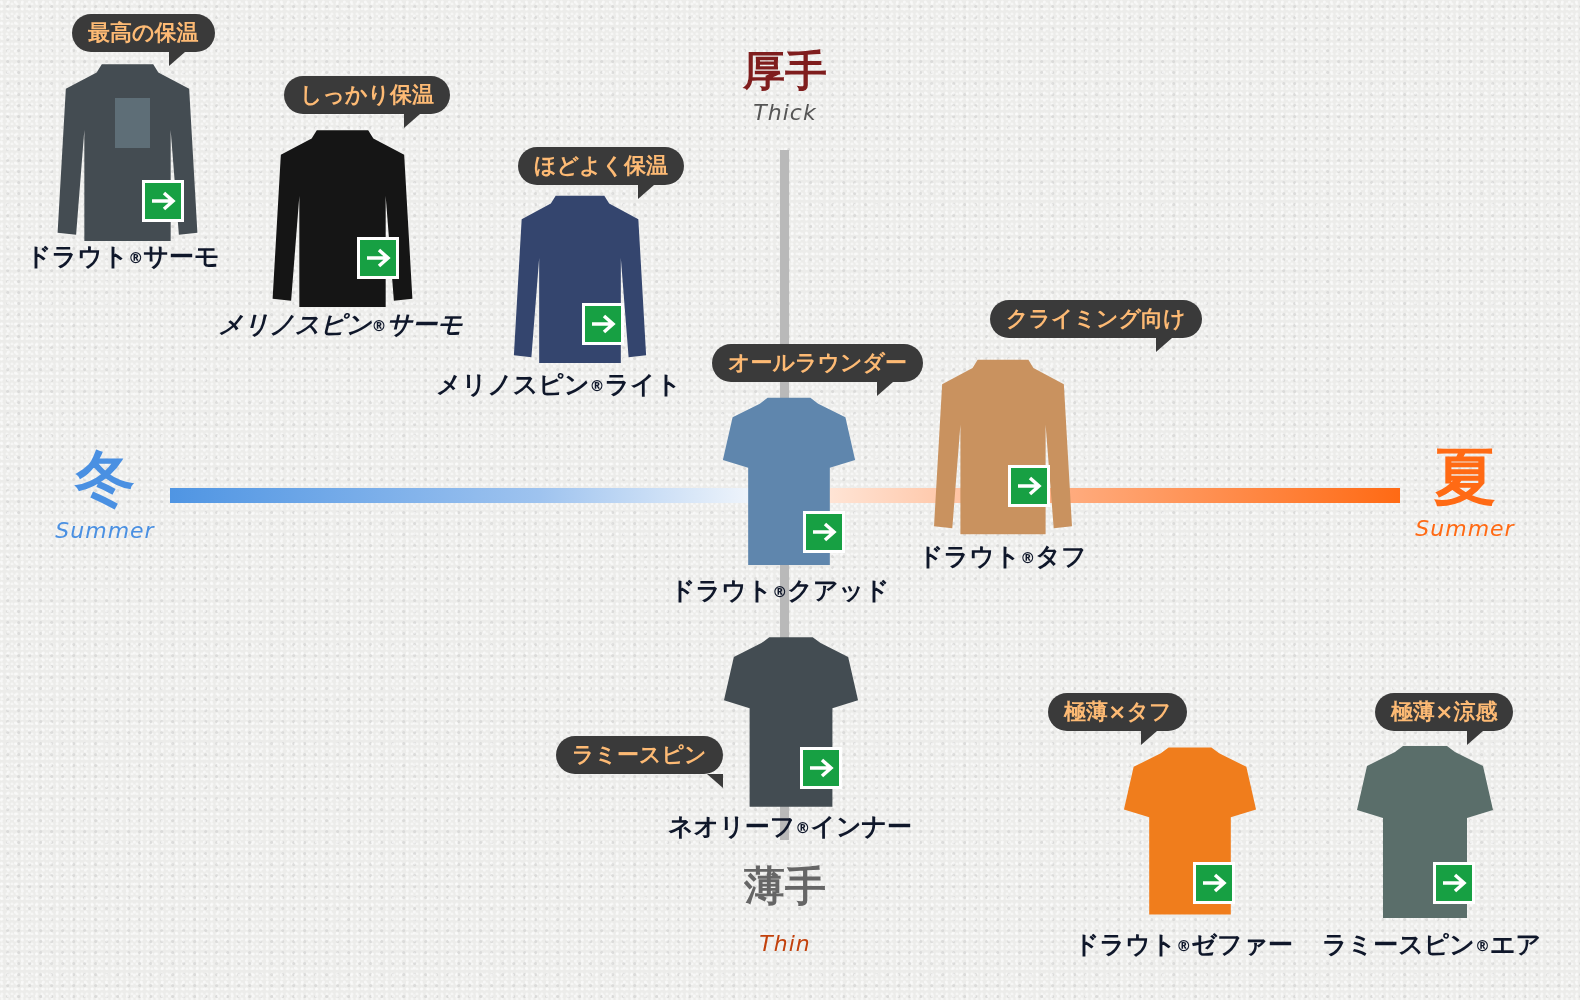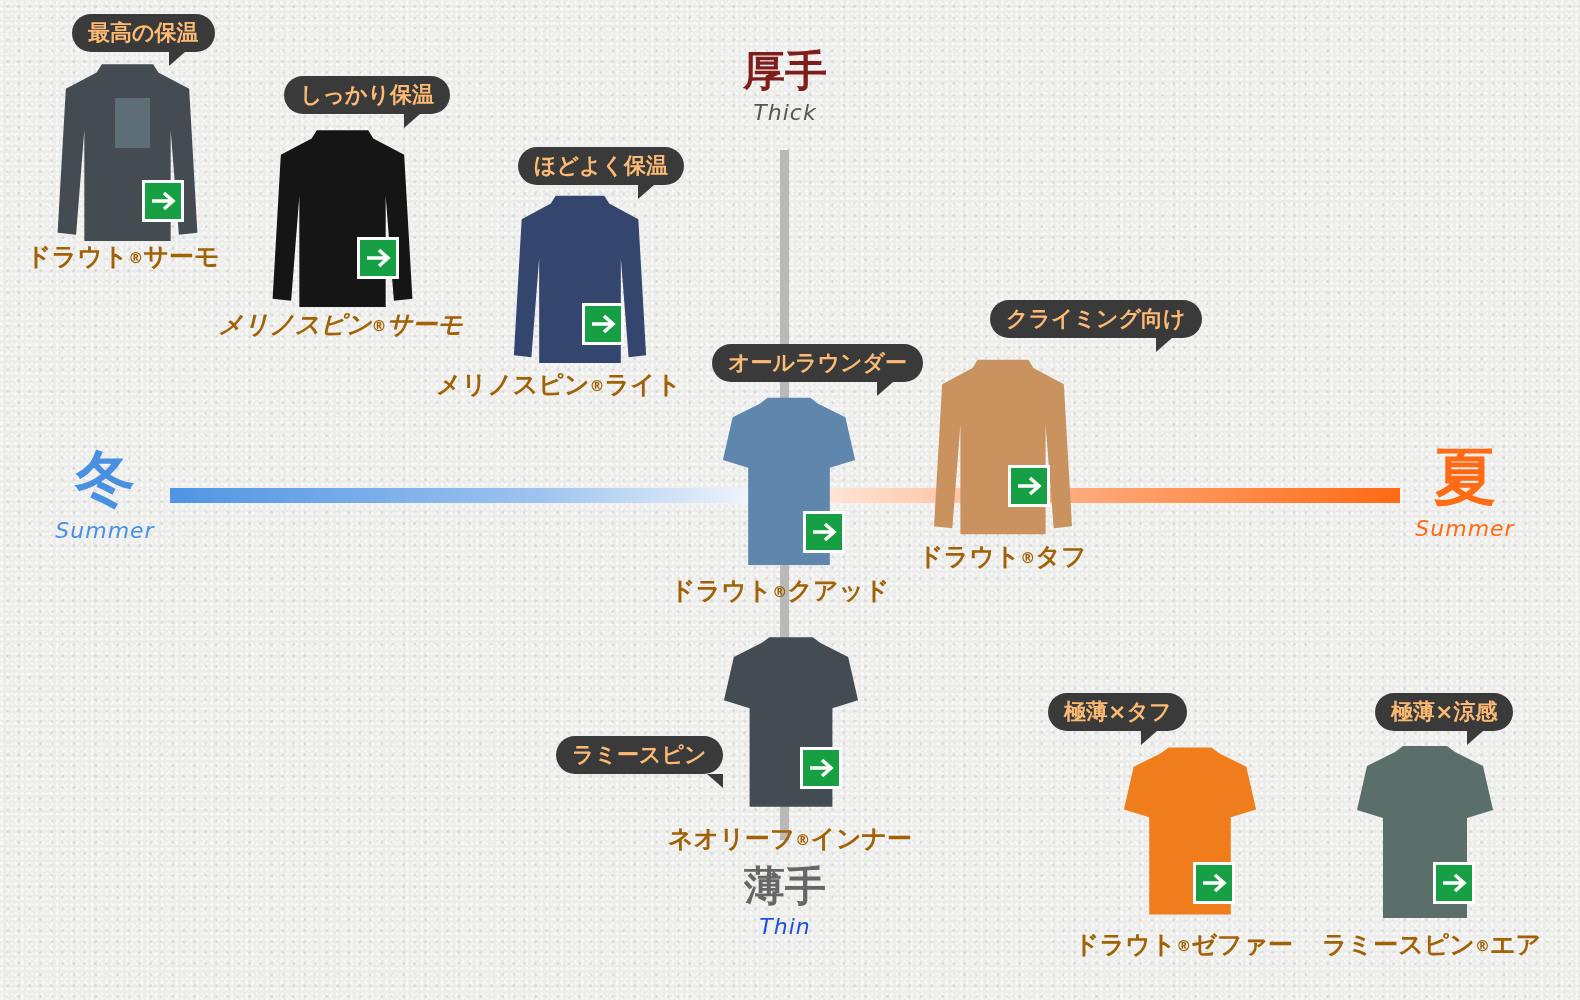"ドラウト®サーモ" .name { color: #a16207 -> #0f172a }
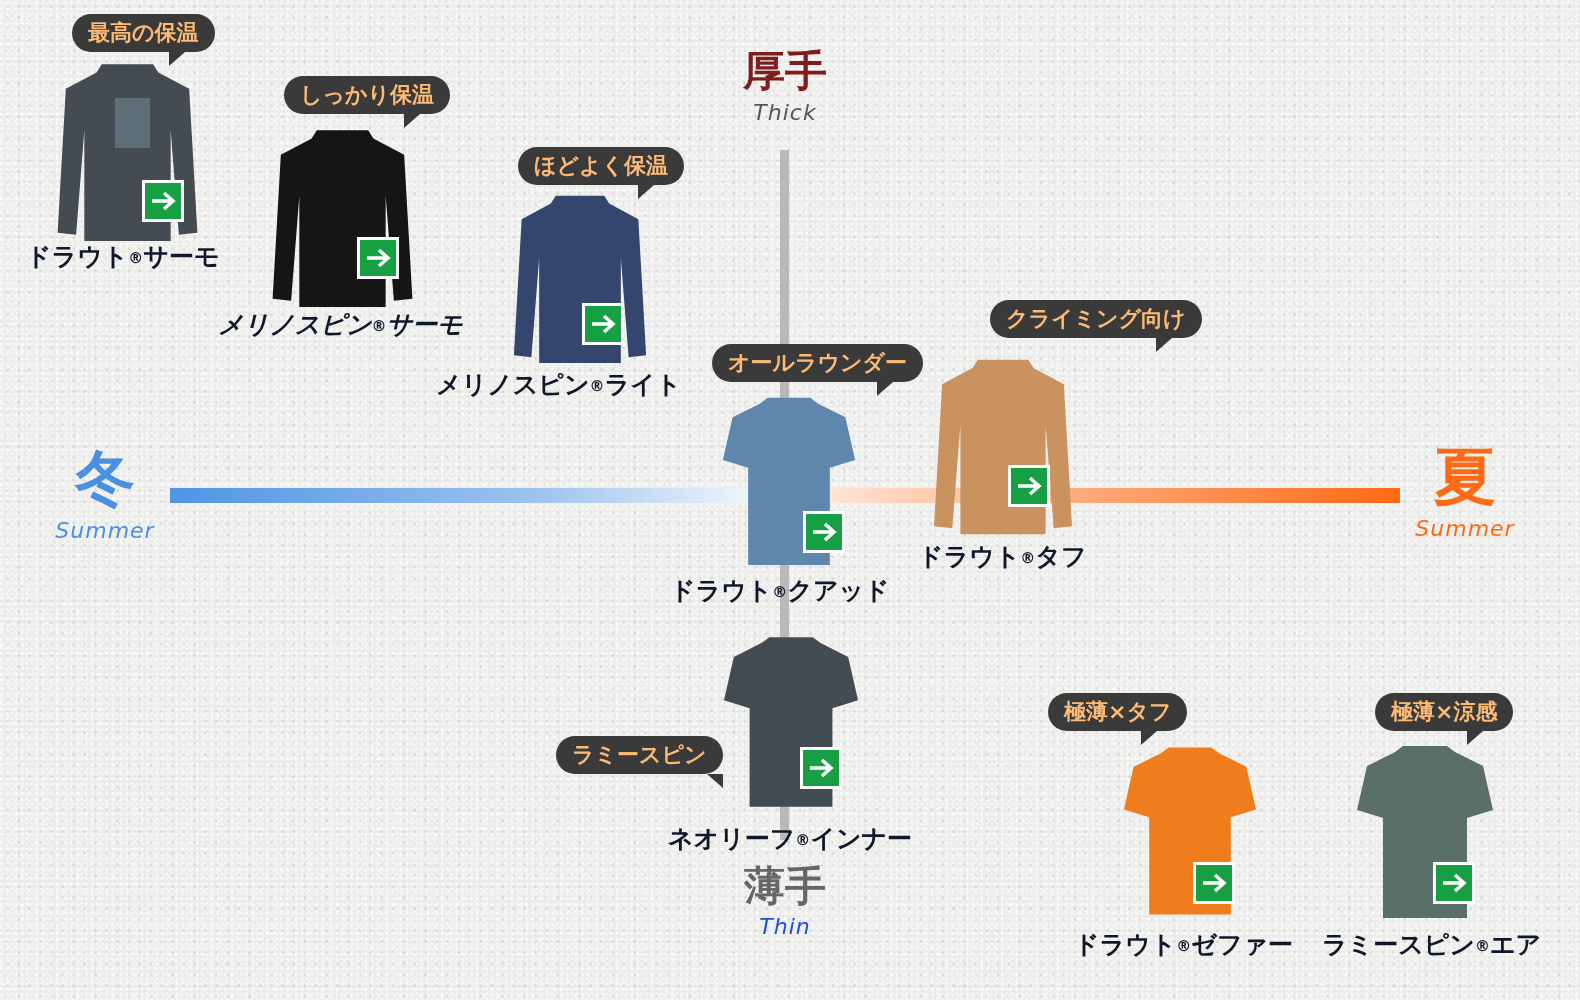"ネオリーフ®インナー" div.name { margin-top: 12px -> none }
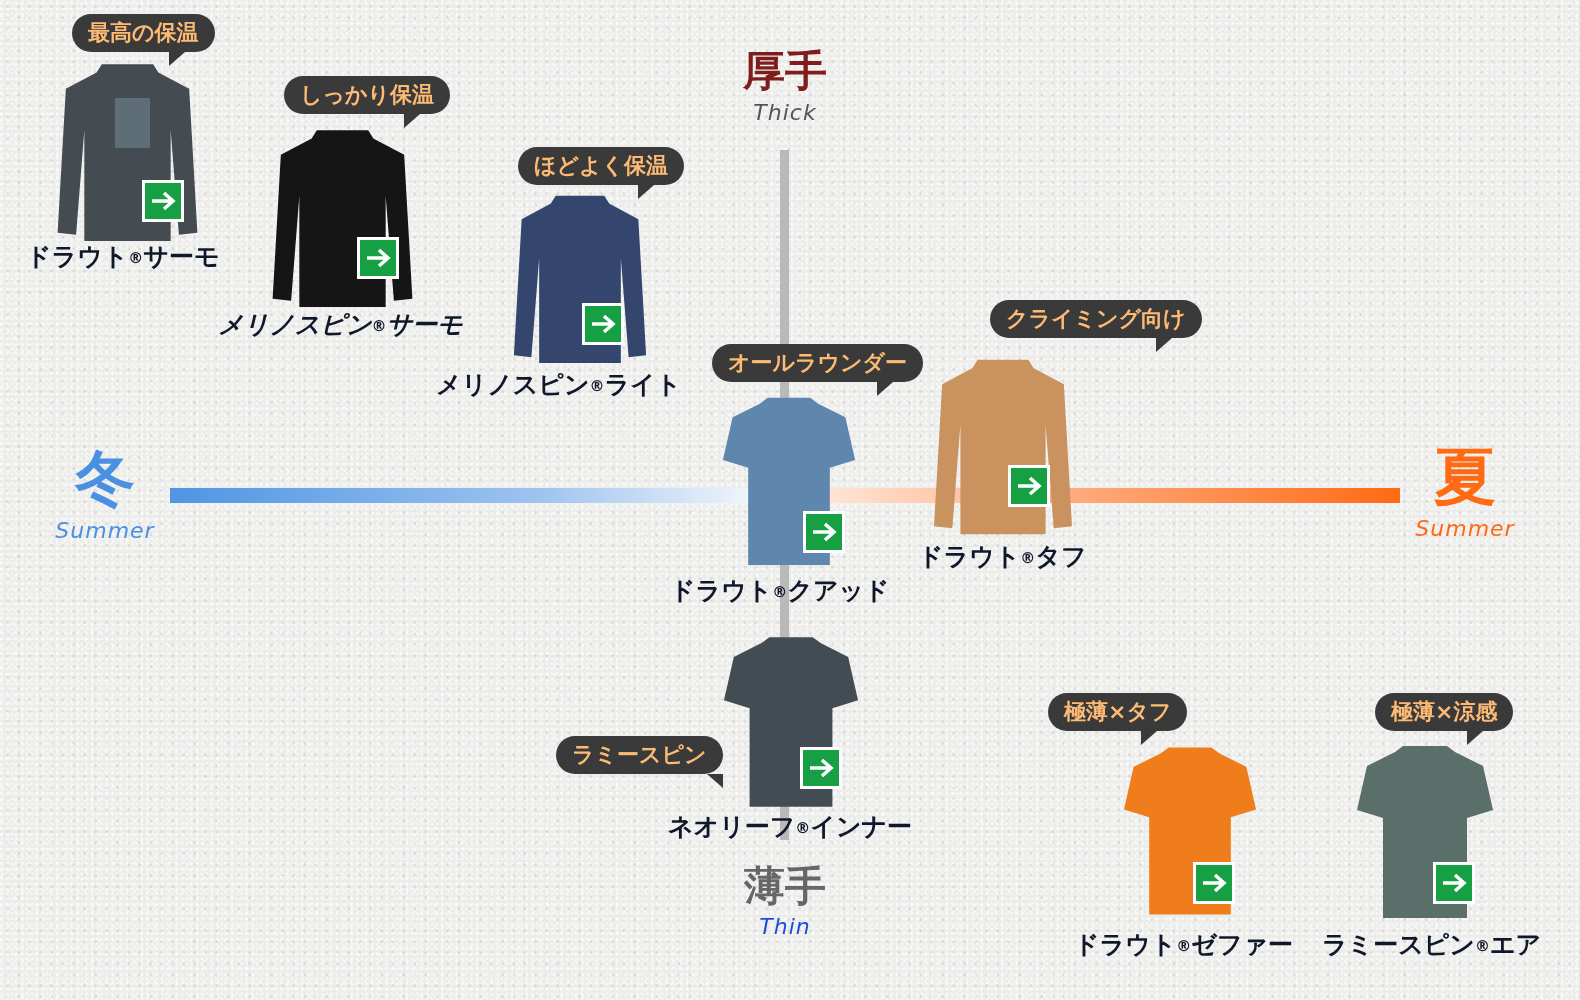"Thin" div.en { color: #1d4ed8 -> #c2410c; margin-top: 7px -> 24px }
